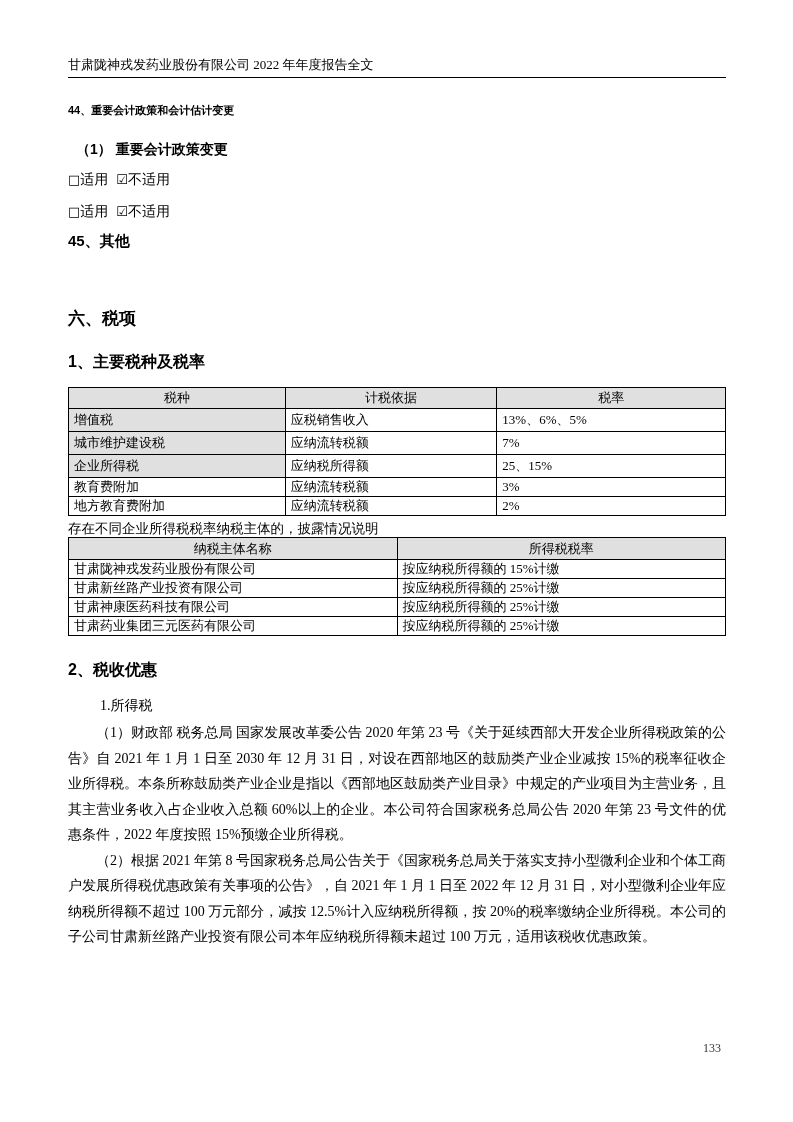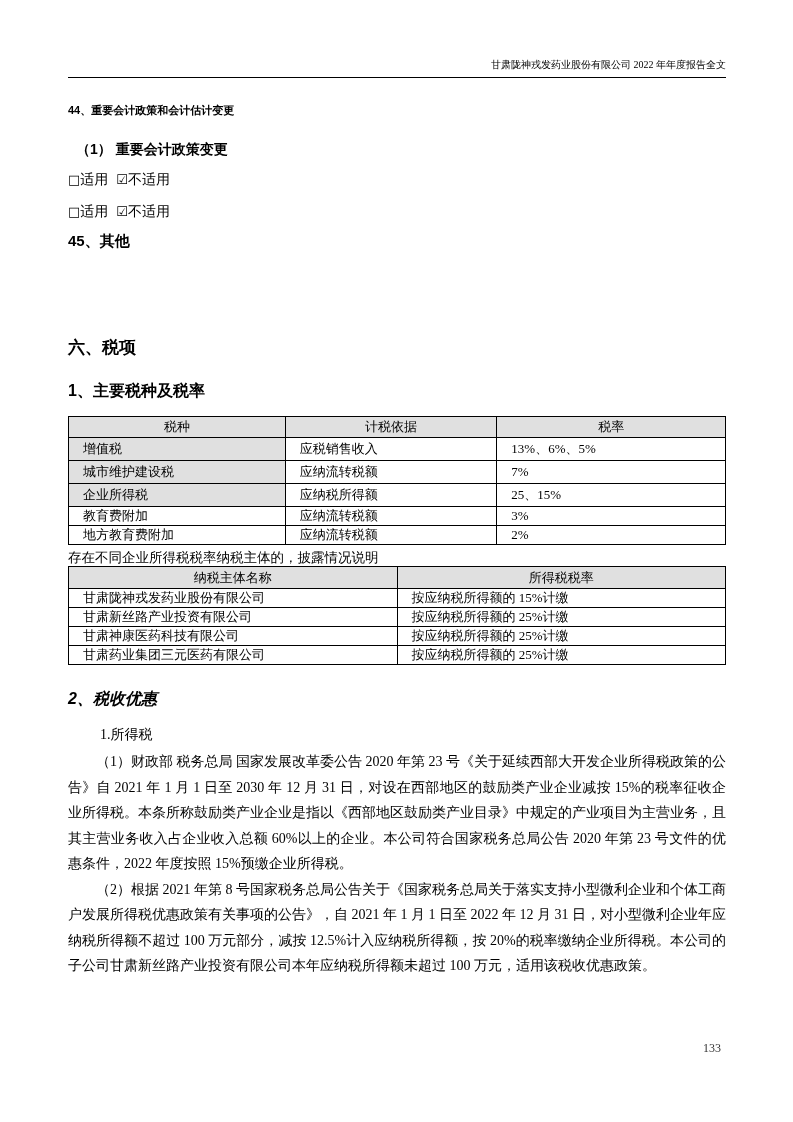"甘肃陇神戎发药业股份有限公司 2022 年年度报告全文" .doc-header { font-size: 10px -> 13px; text-align: right -> left }
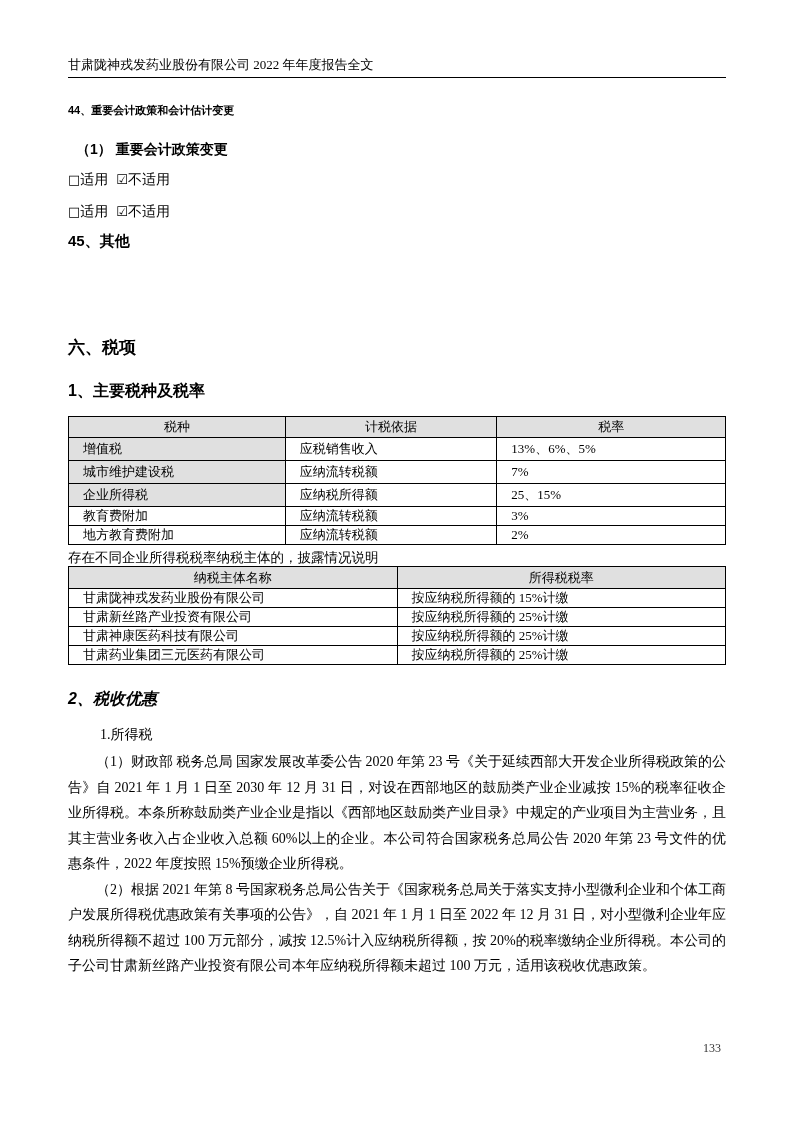"六、税项" .h6 { margin-top: 86px -> 57px }
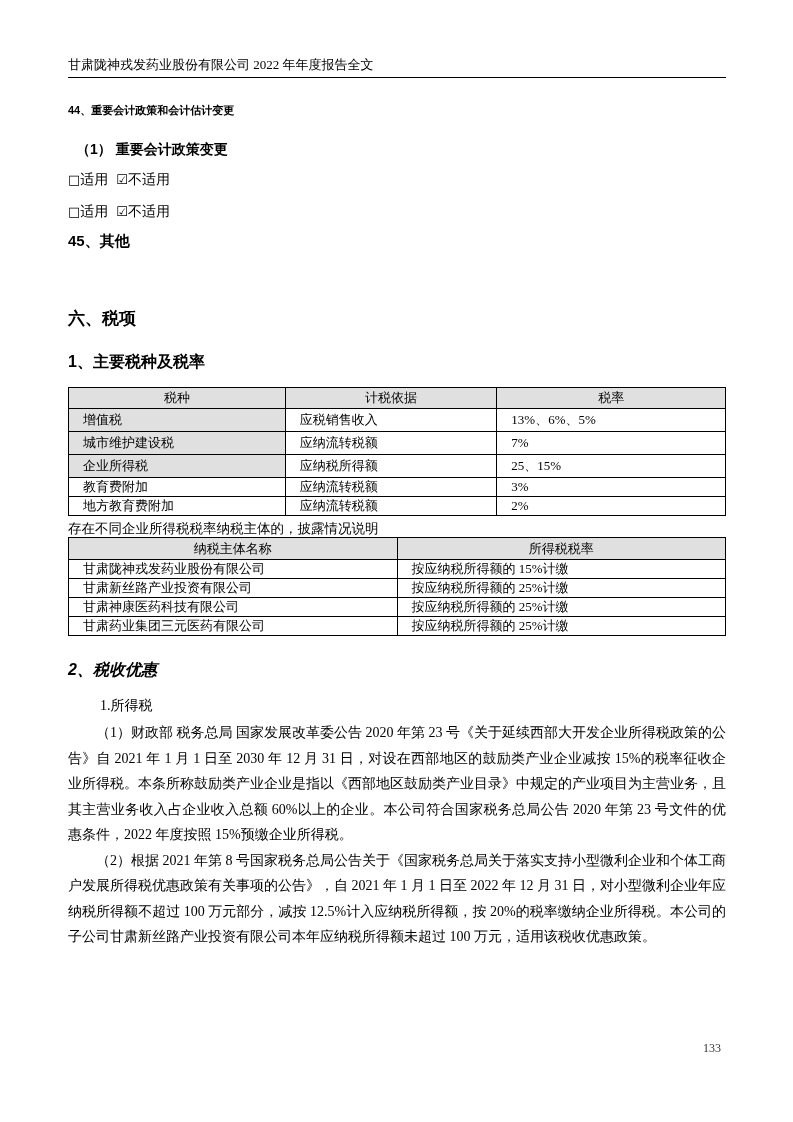"税种" th, td { padding: 0 14px -> 0 5px }
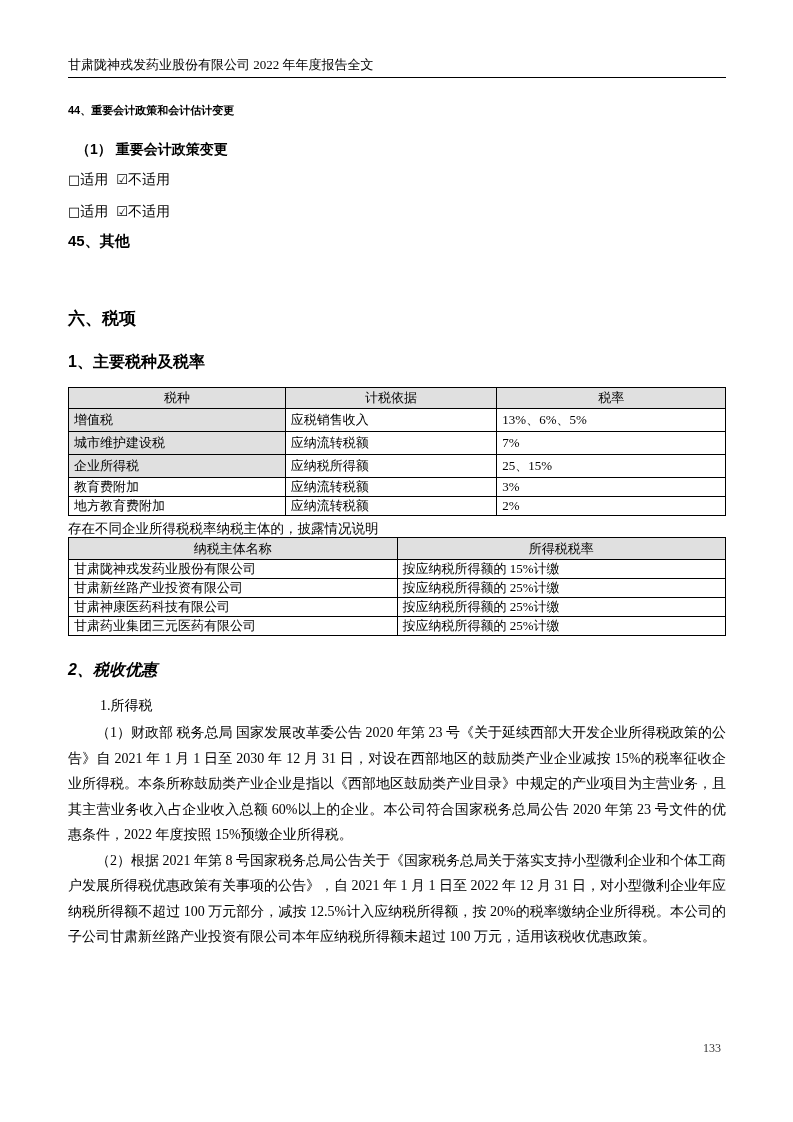"2、税收优惠" .h6s2 { font-style: italic -> none }
